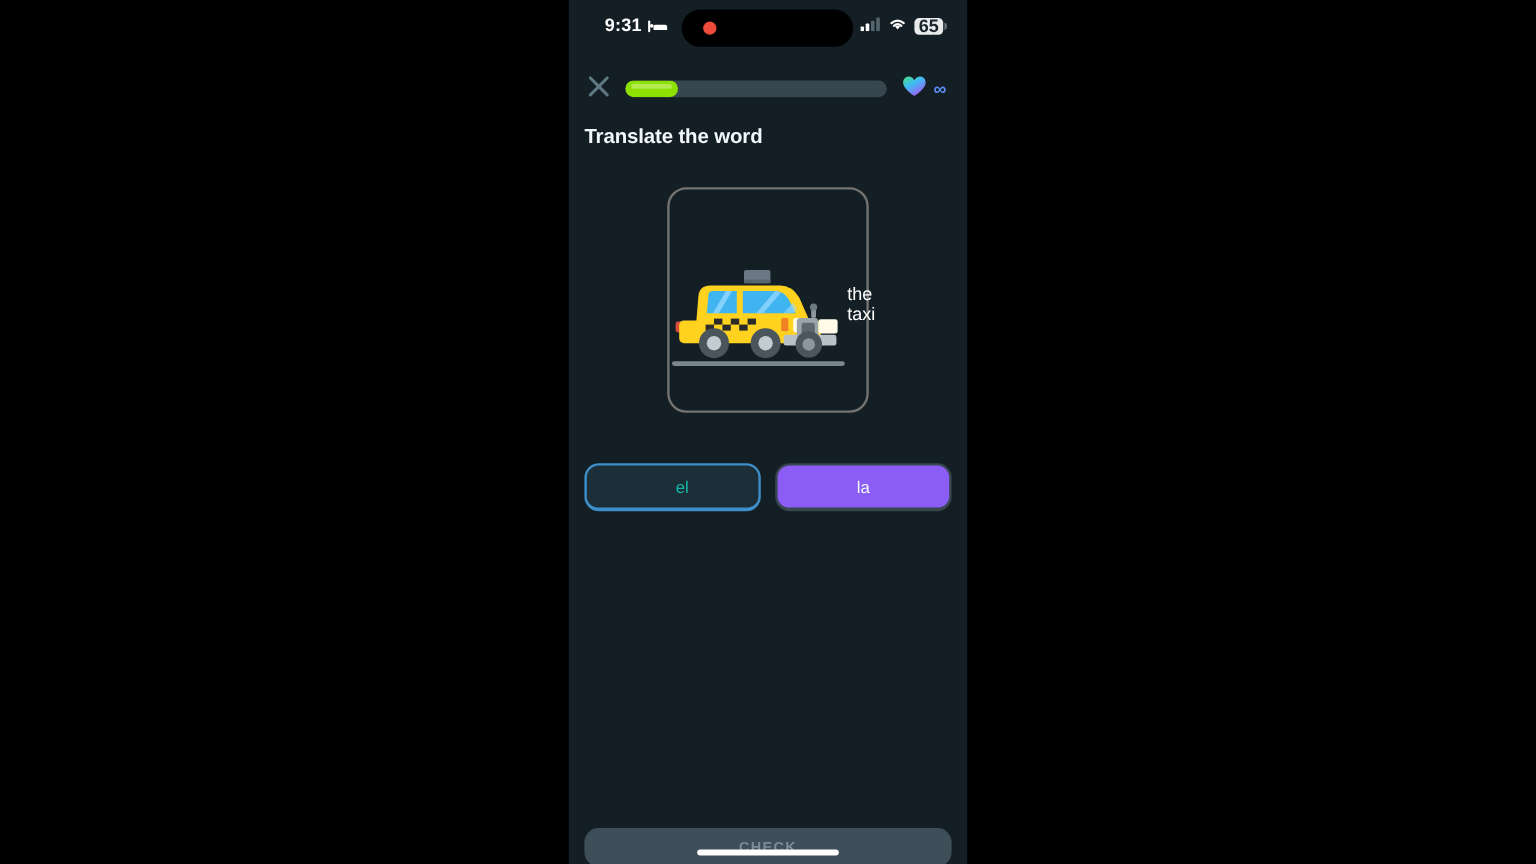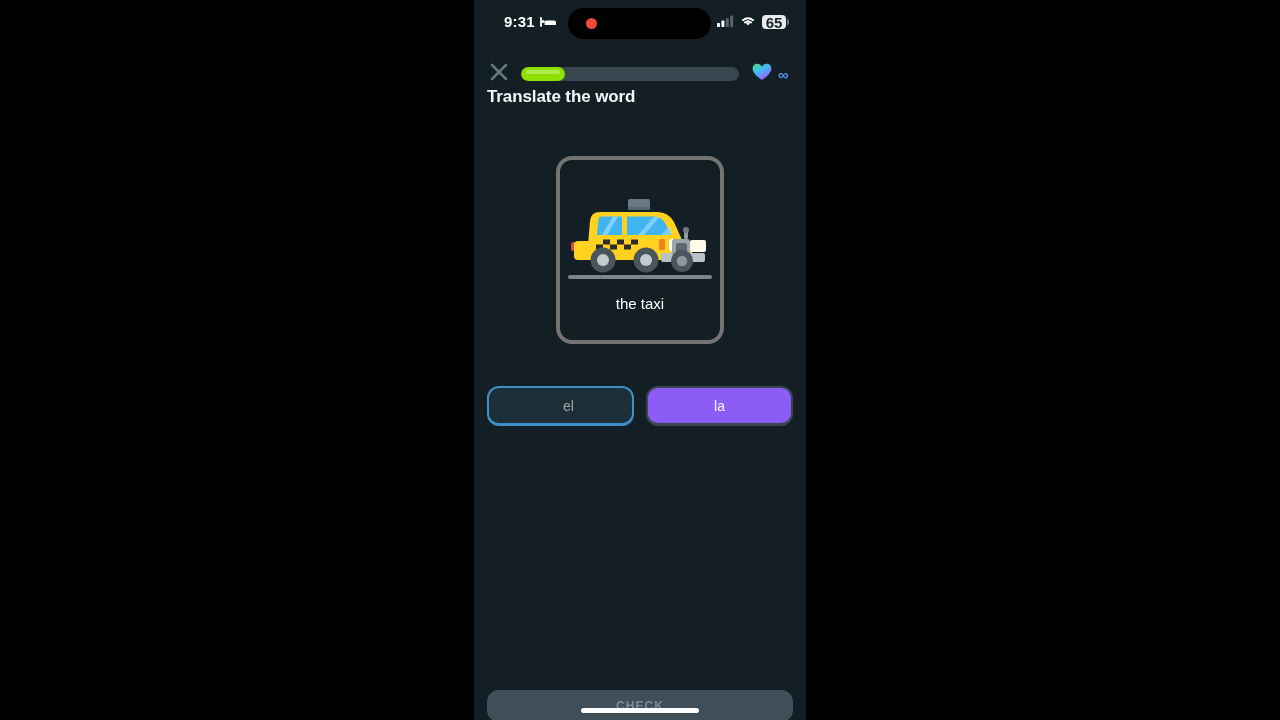"Translate the word" .prompt { top: 87px -> 104px }
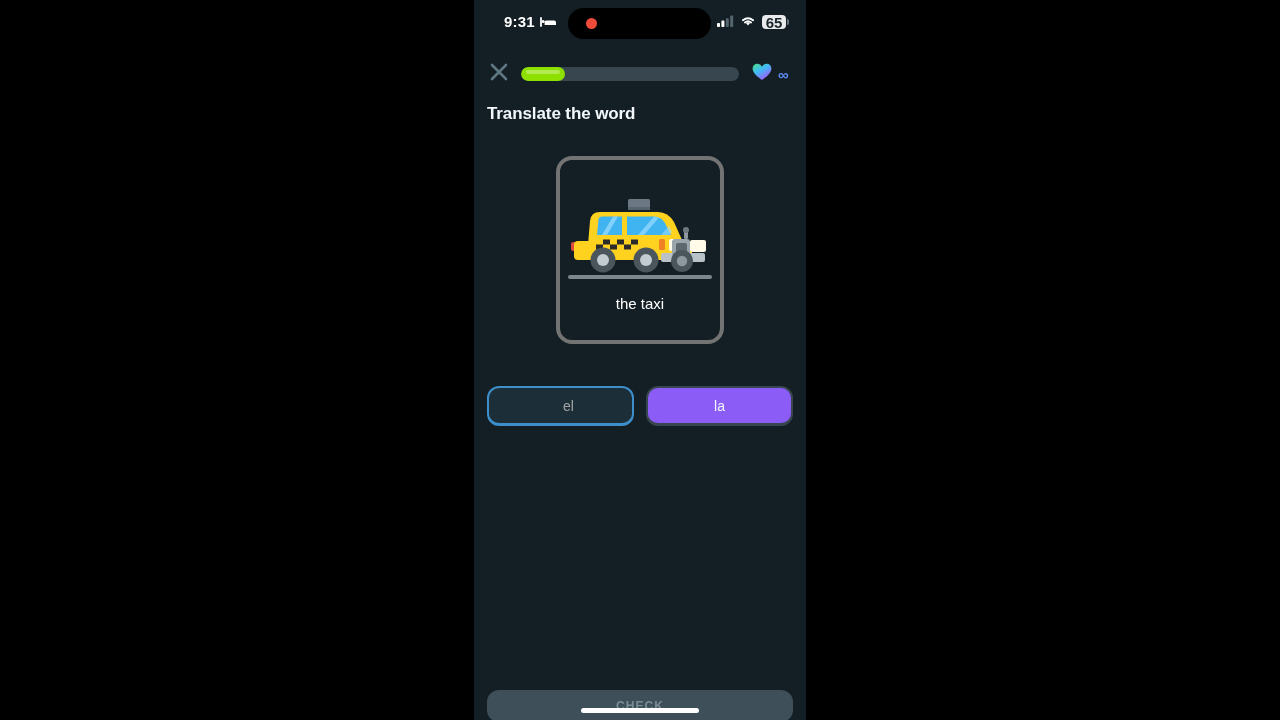"the taxi" .word-card { border: 4px solid #737373 -> 2px solid #737373; flex-direction: column -> row }
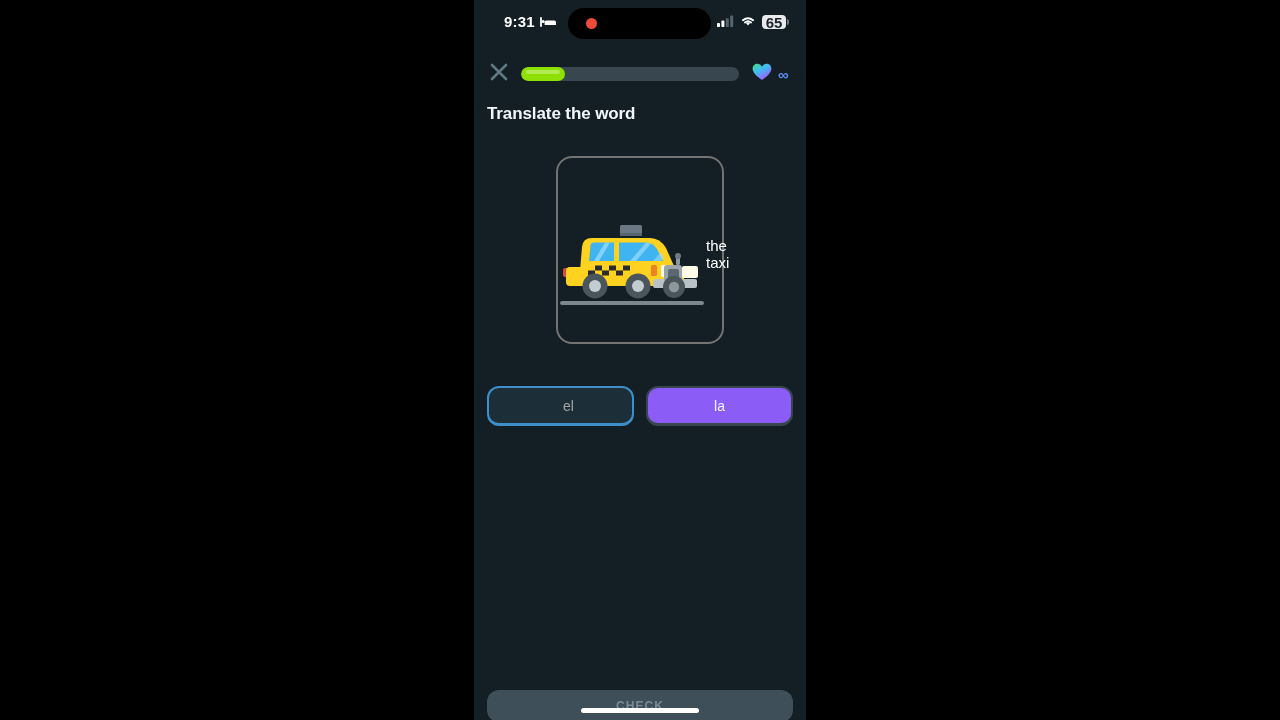"el" .choice.selected { color: #a3a3a3 -> #14b8a6 }
